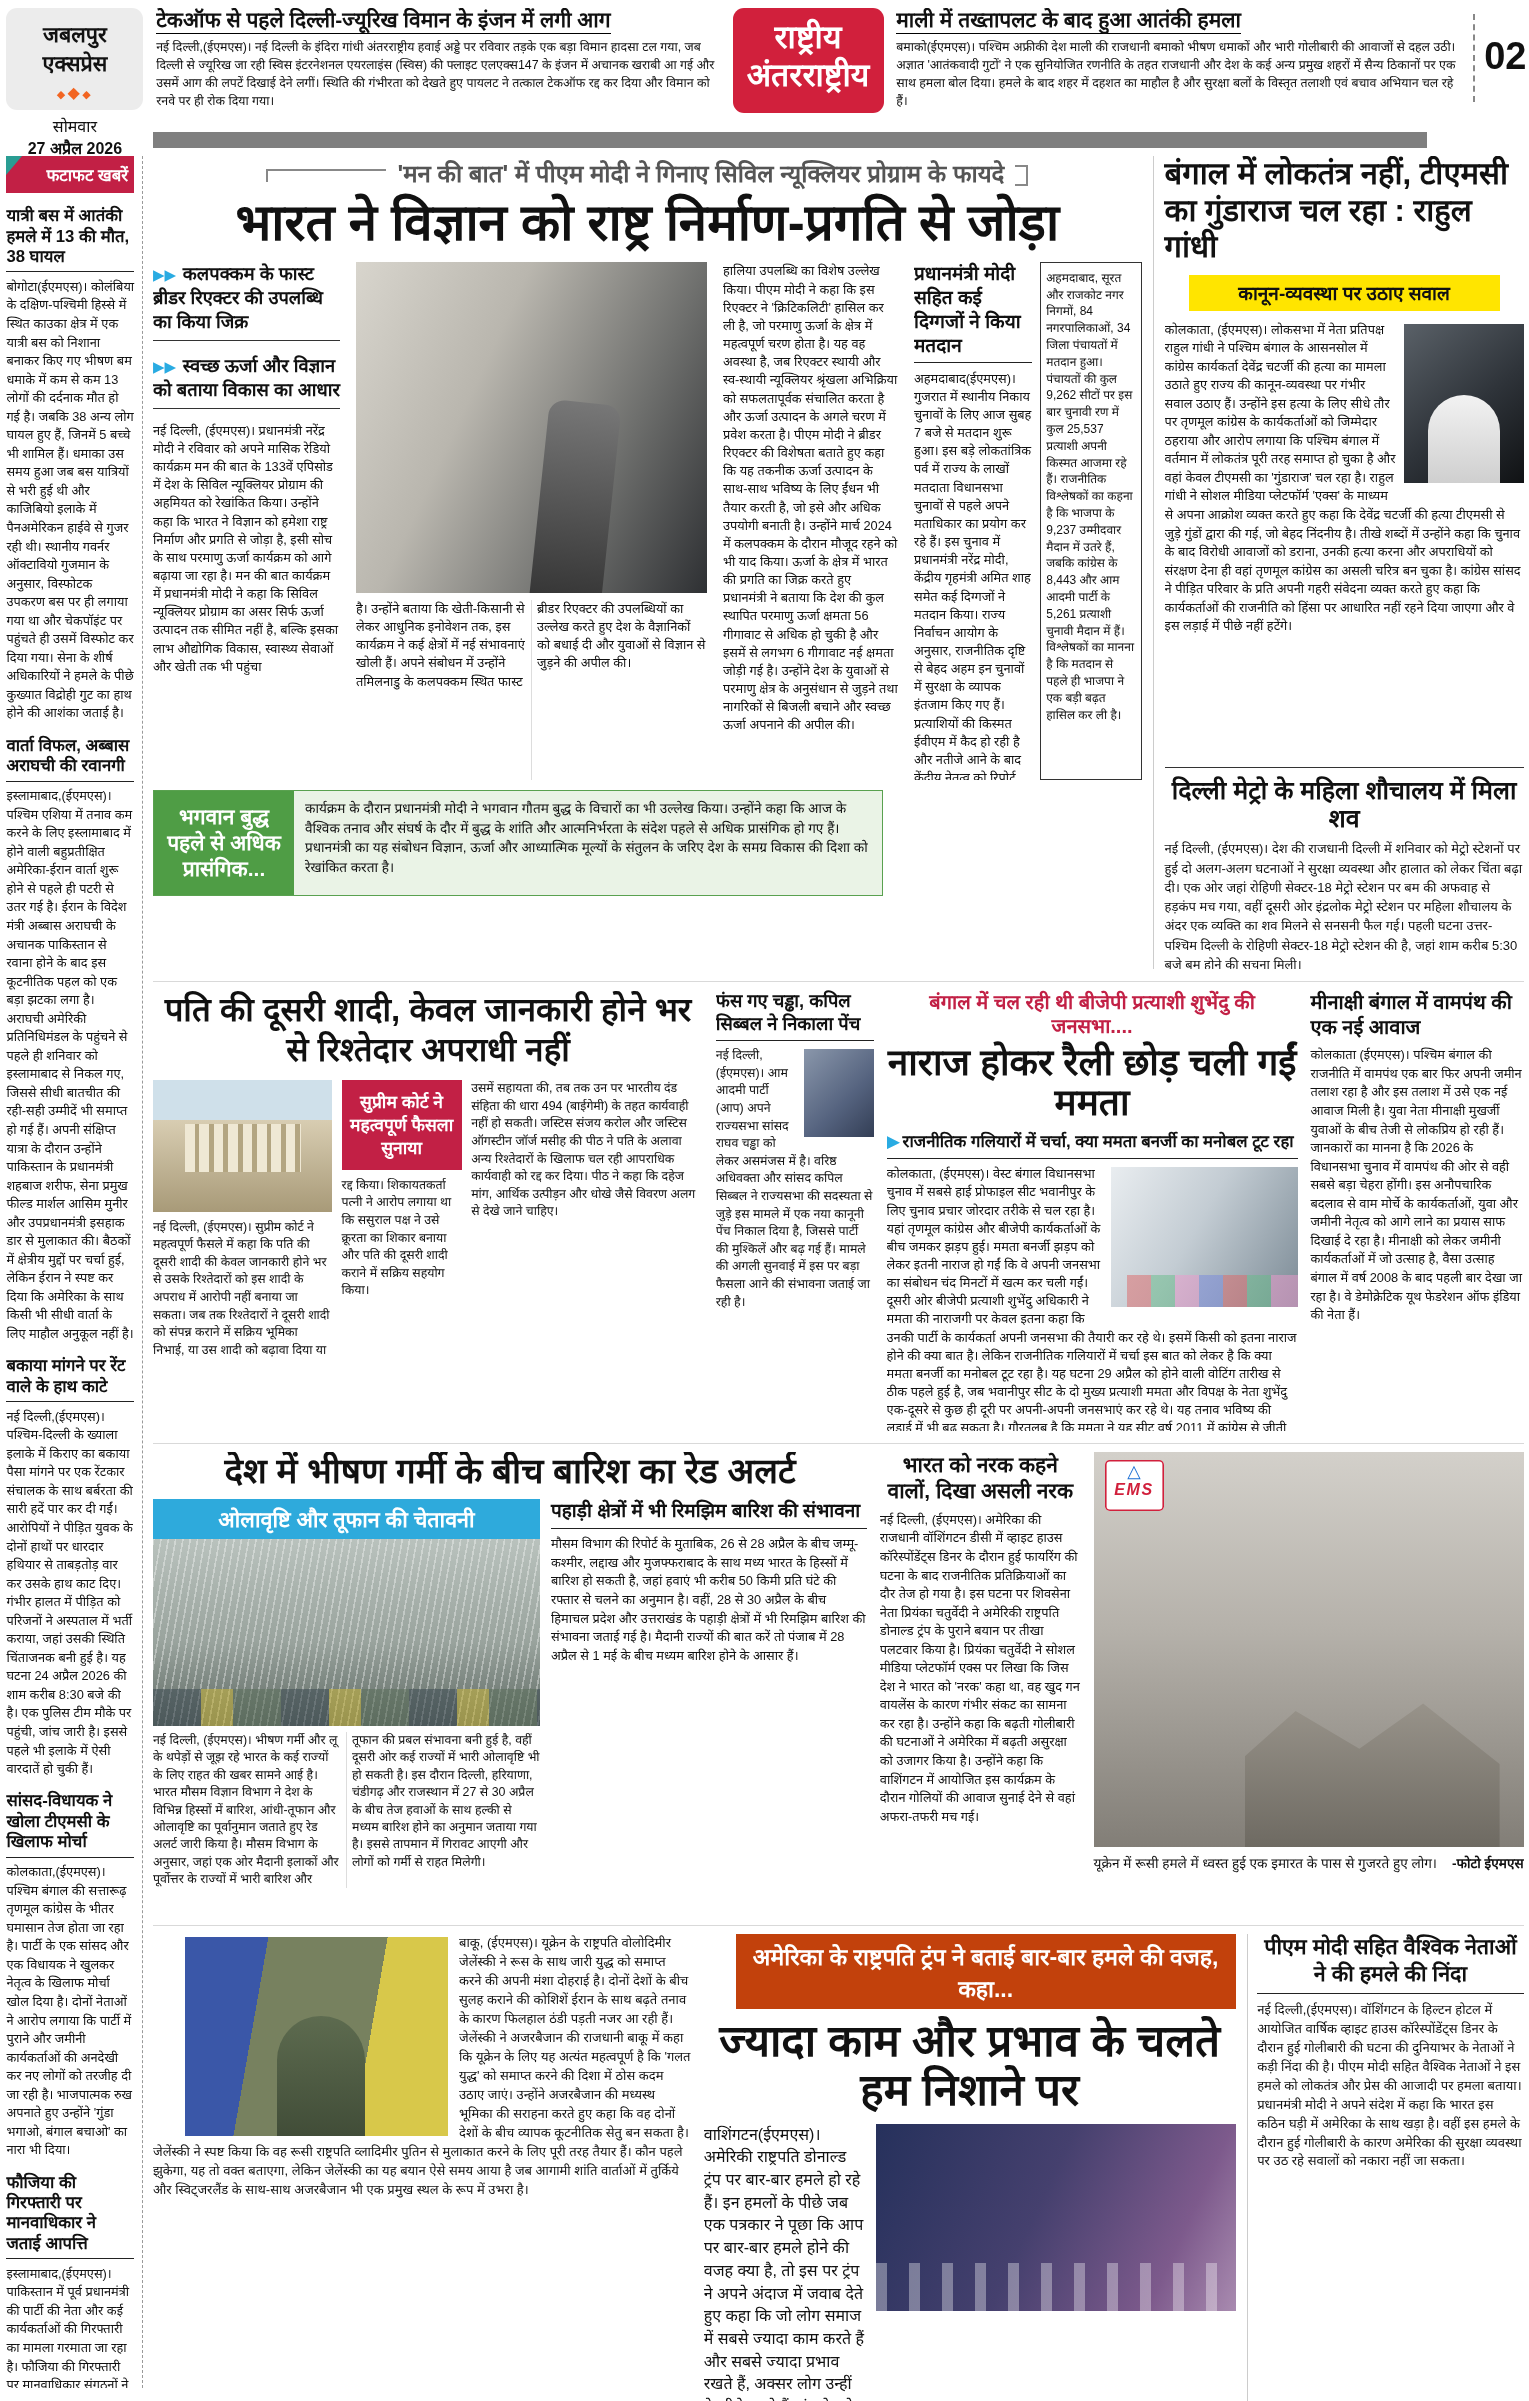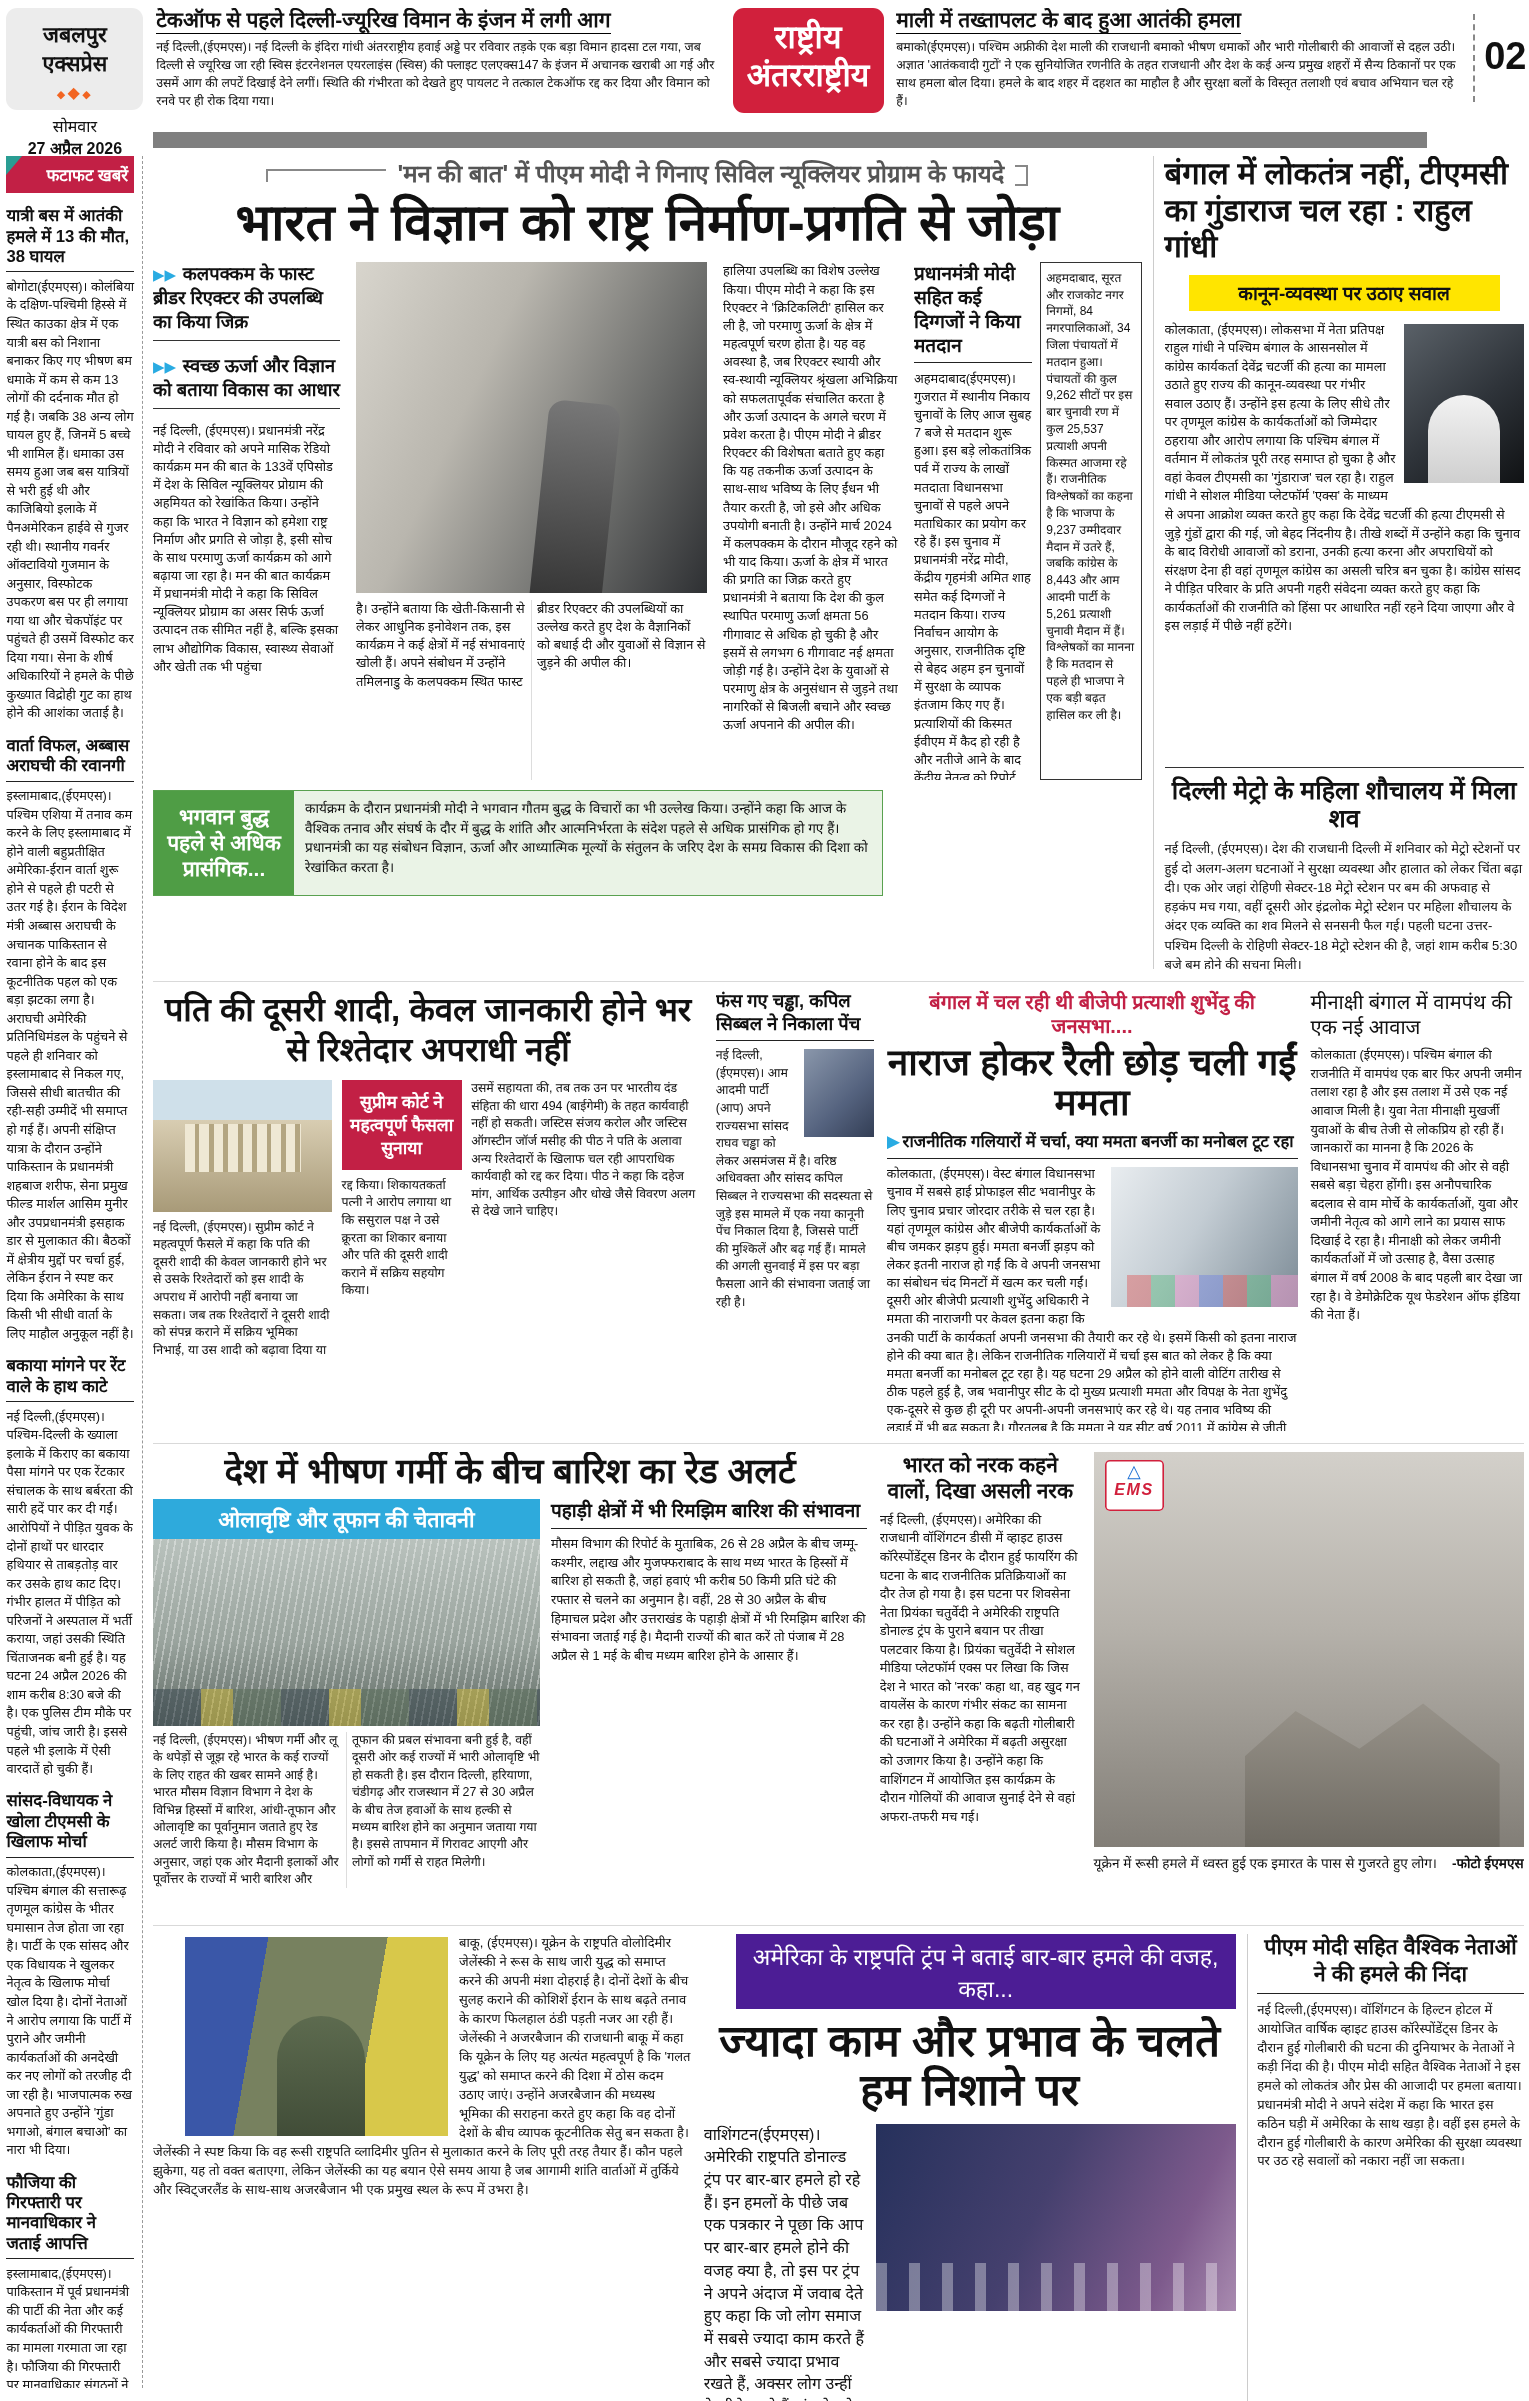"मीनाक्षी बंगाल में वामपंथ की" .meenakshi h3 { font-weight: normal -> bold }
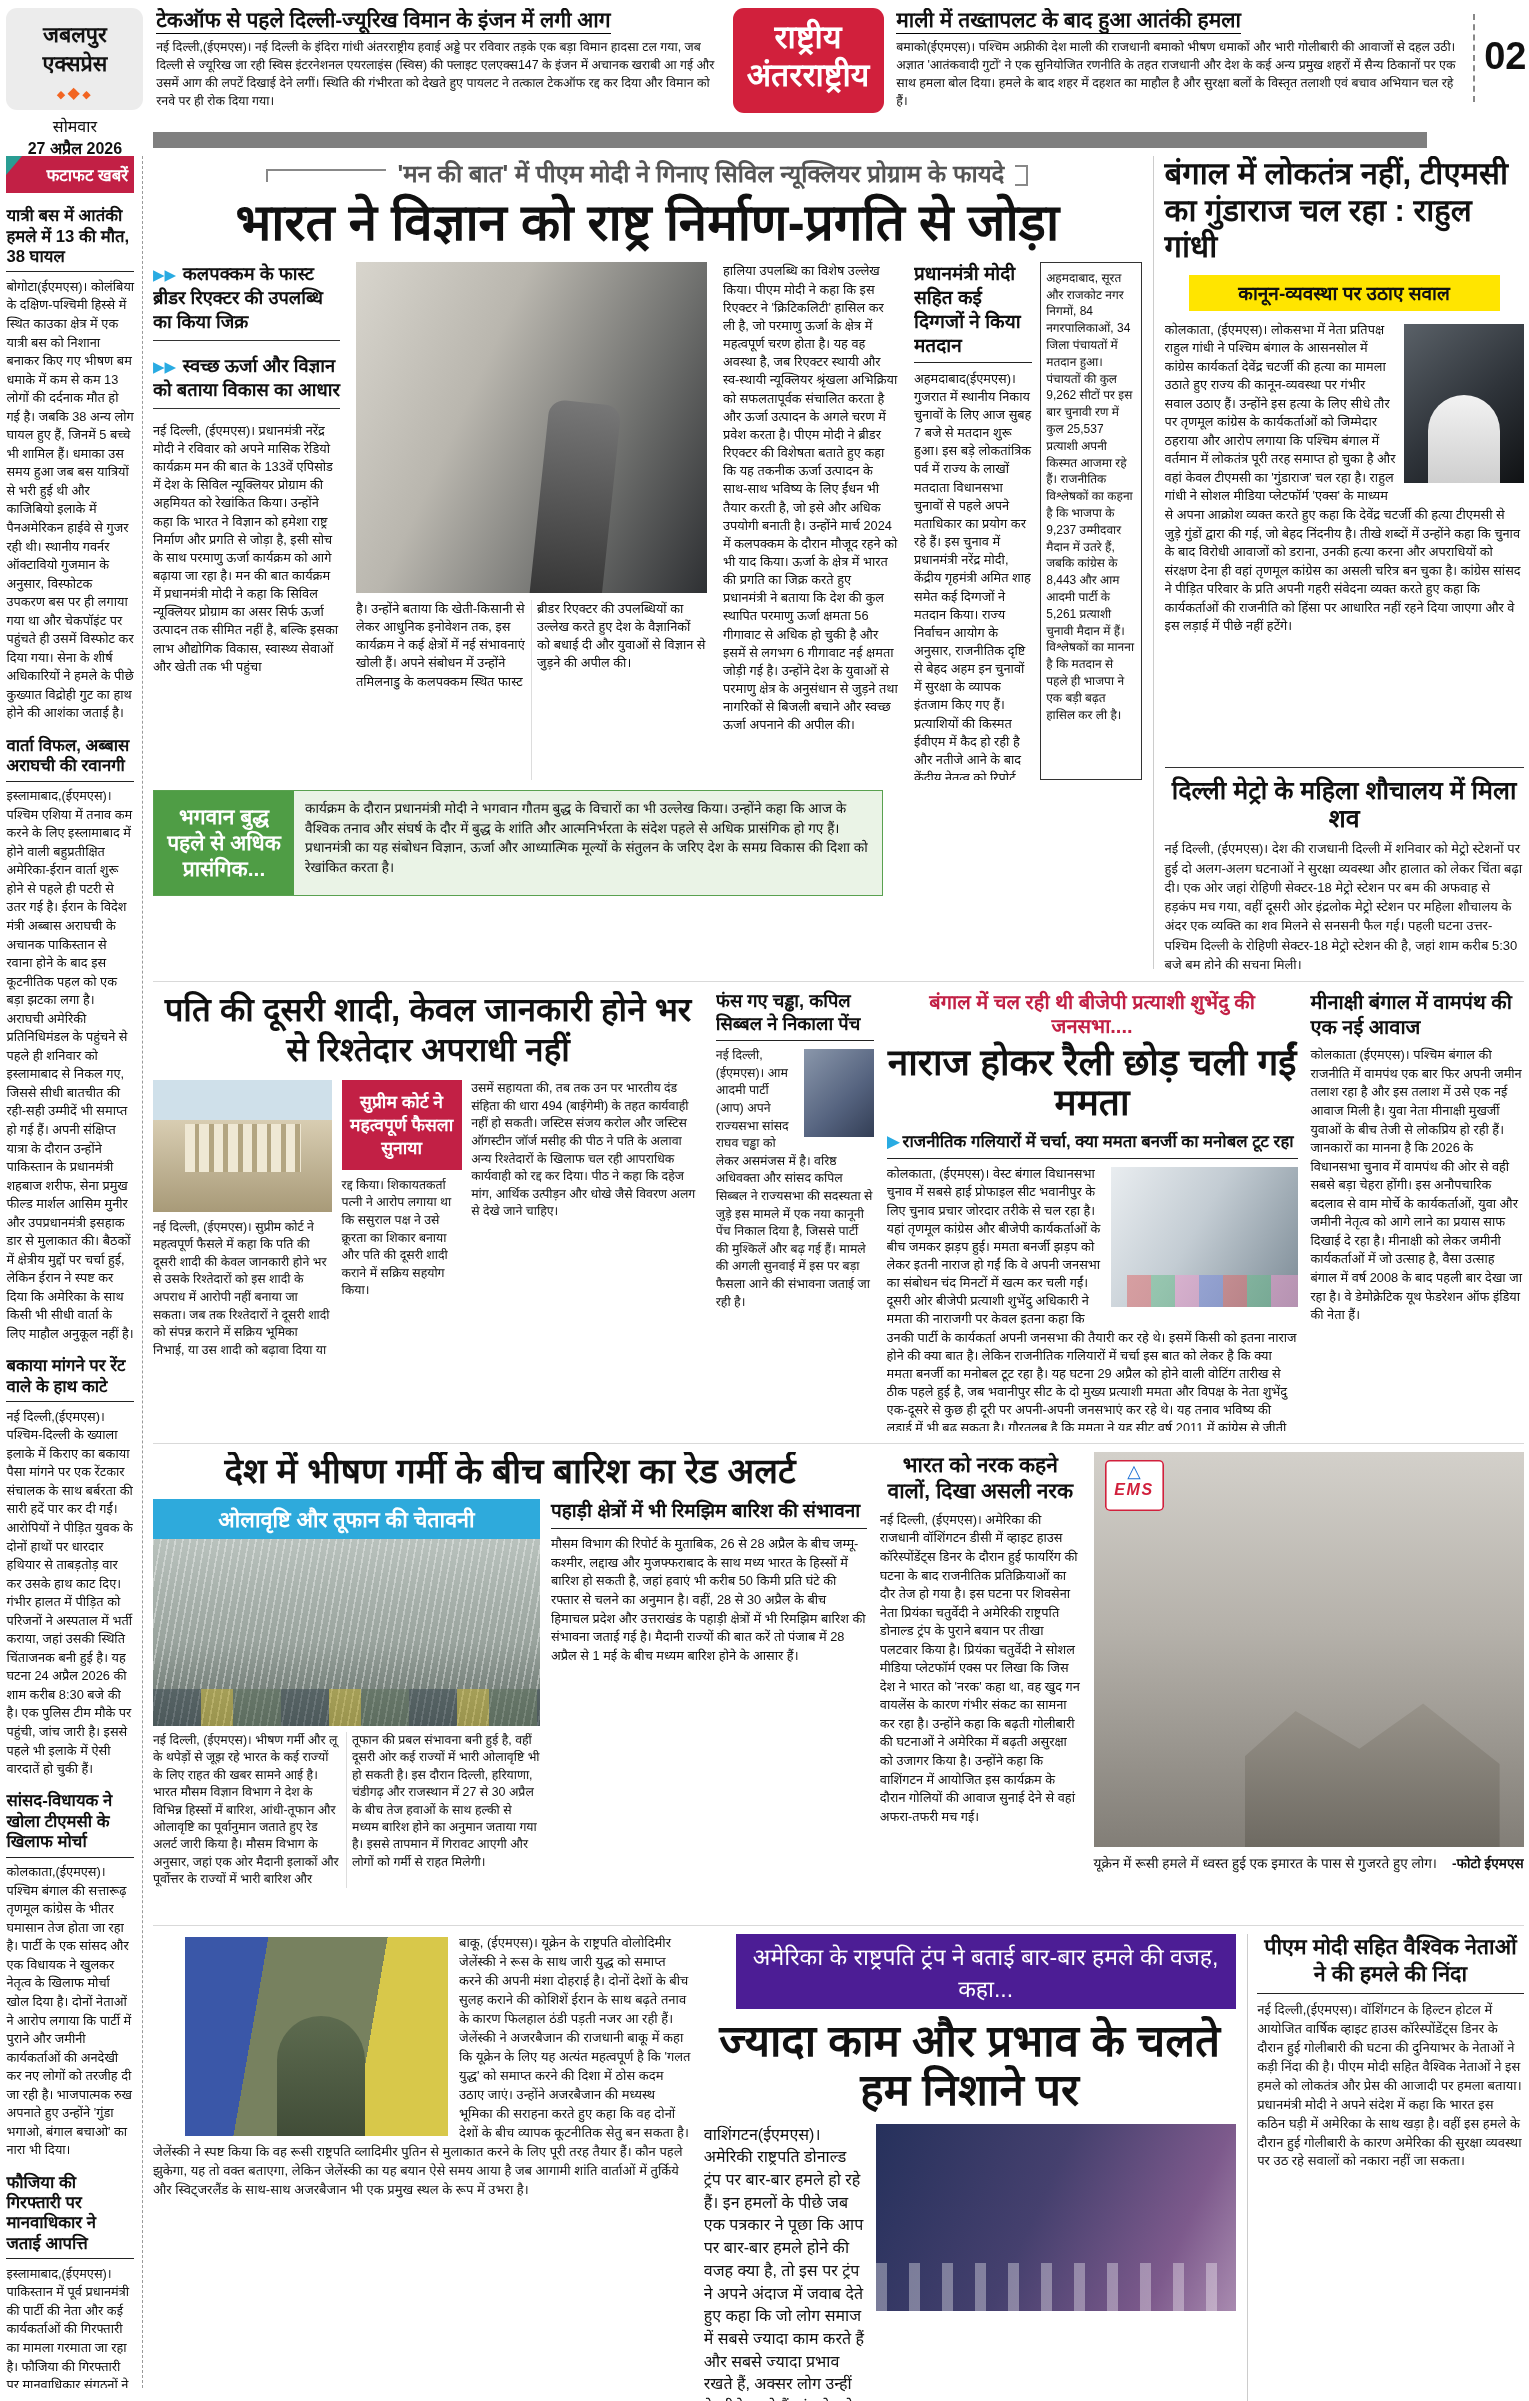"अमेरिका के राष्ट्रपति ट्रंप ने" .trump-strap { background: #4c1d95 -> #c2410c; font-weight: normal -> bold }
